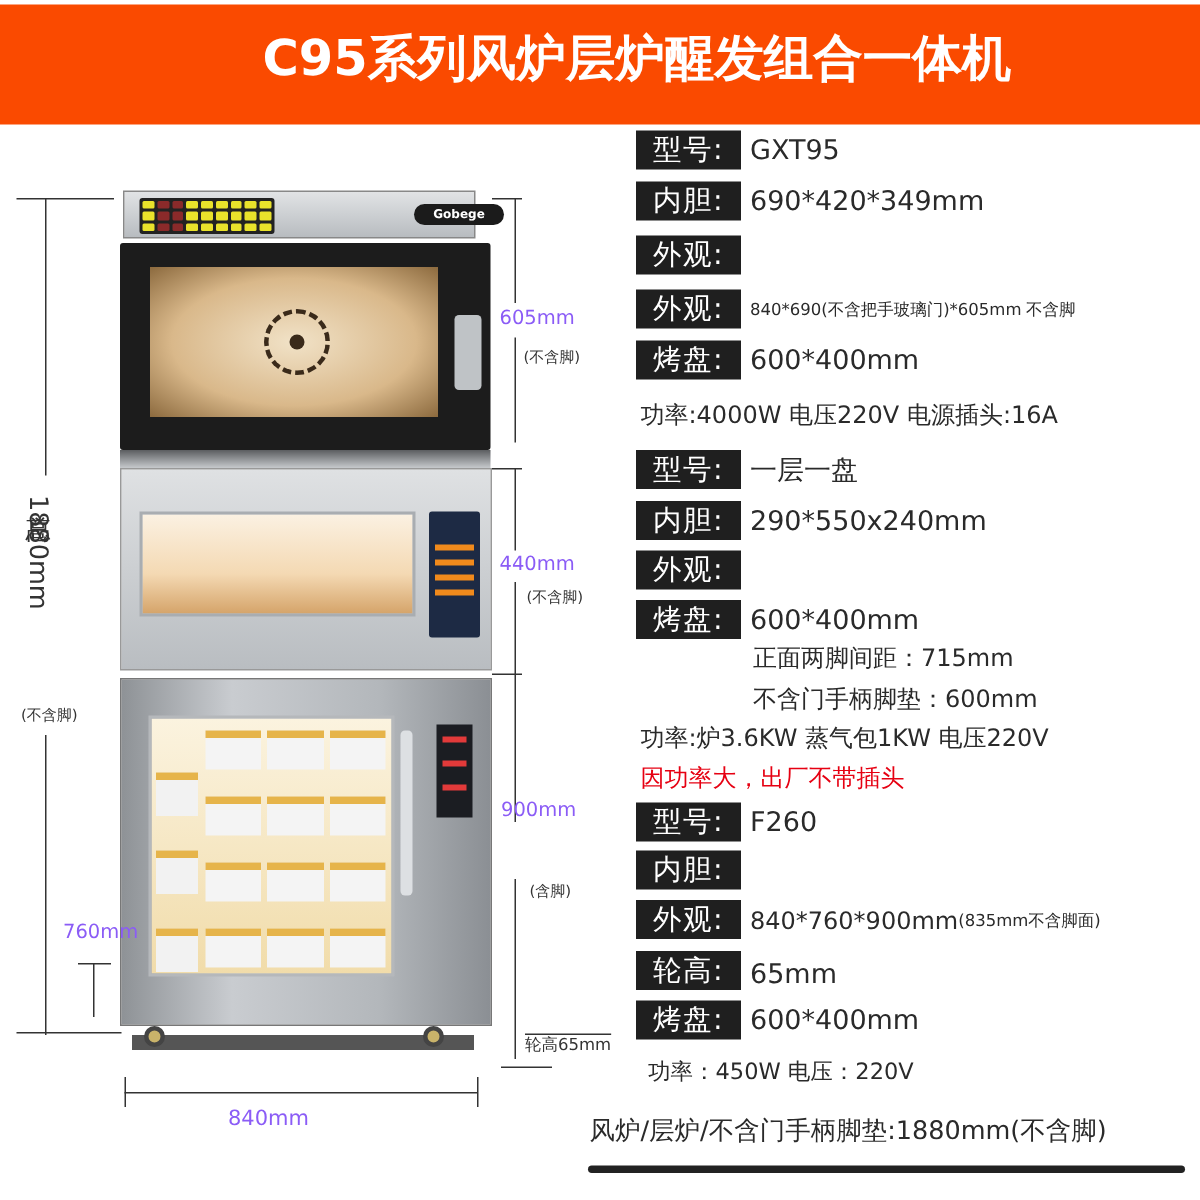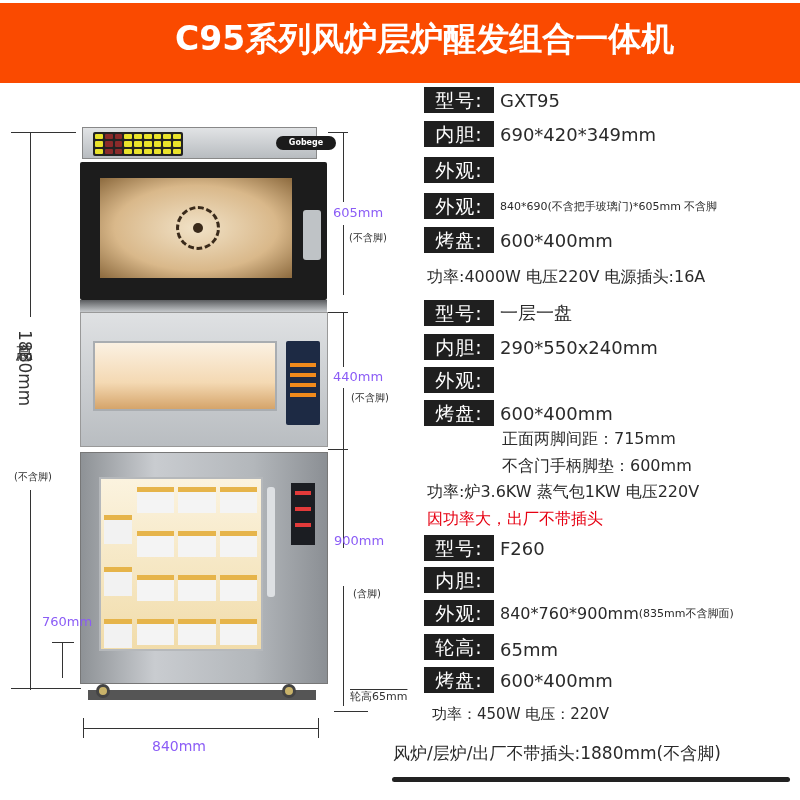"风炉/层炉/出厂不带插头:1880mm(不含脚)" div.abs { text: /出厂不带插头:1880mm -> /不含门手柄脚垫:1880mm }
